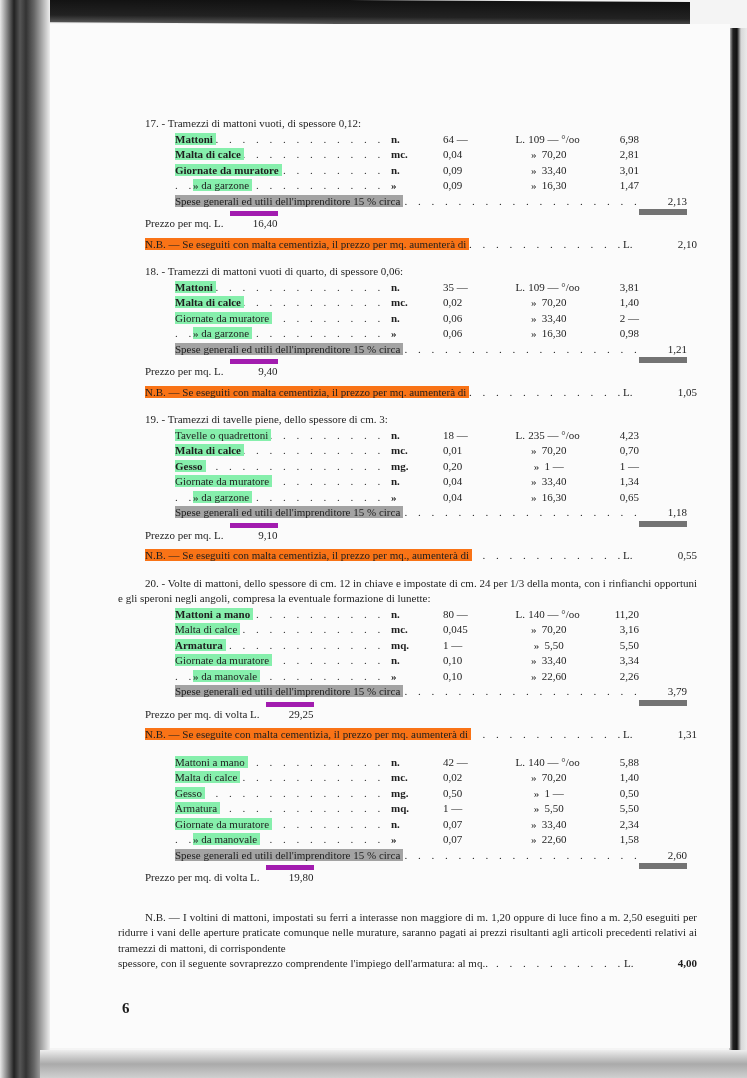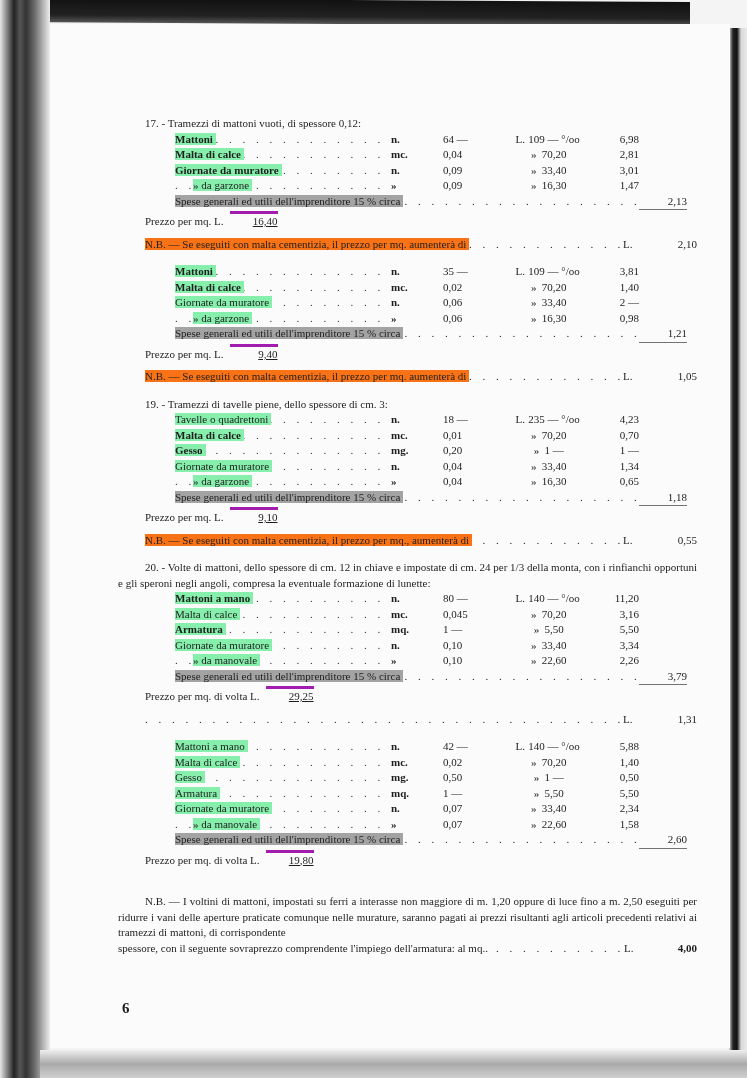"2,13" .spese-row .c-total { border-bottom: 1px solid #737373 -> 6px solid #737373 }
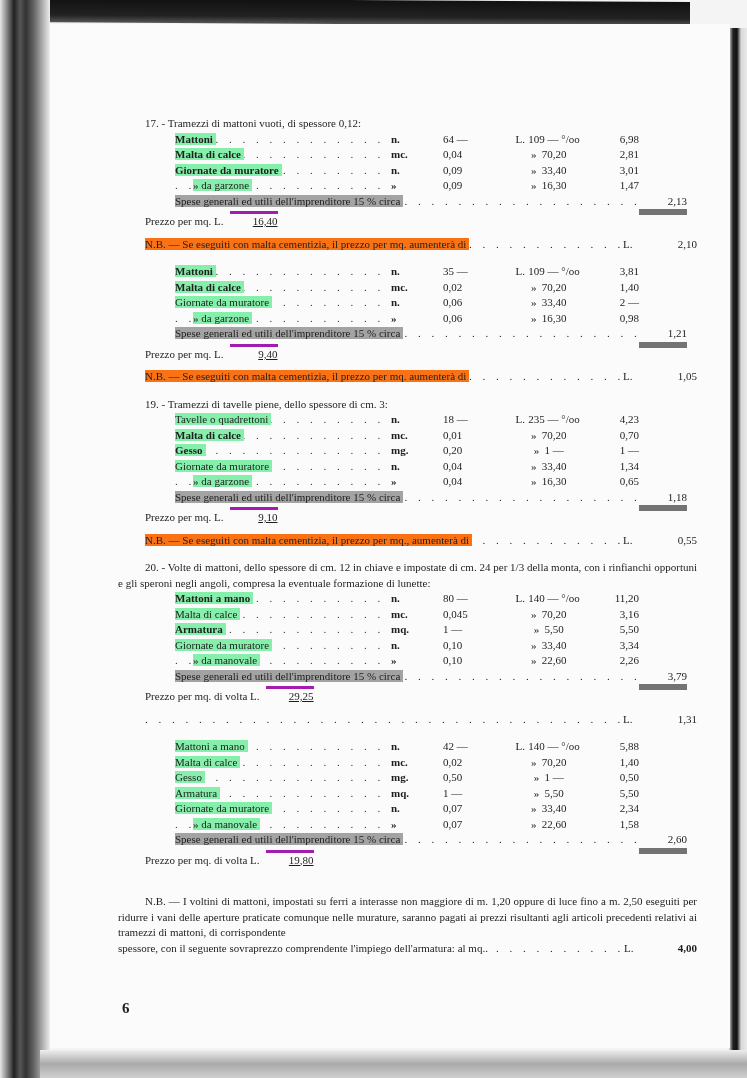"16,40" .total-row .c-total { border-top: 3px solid #a21caf -> 5px solid #a21caf; text-decoration: underline -> none }
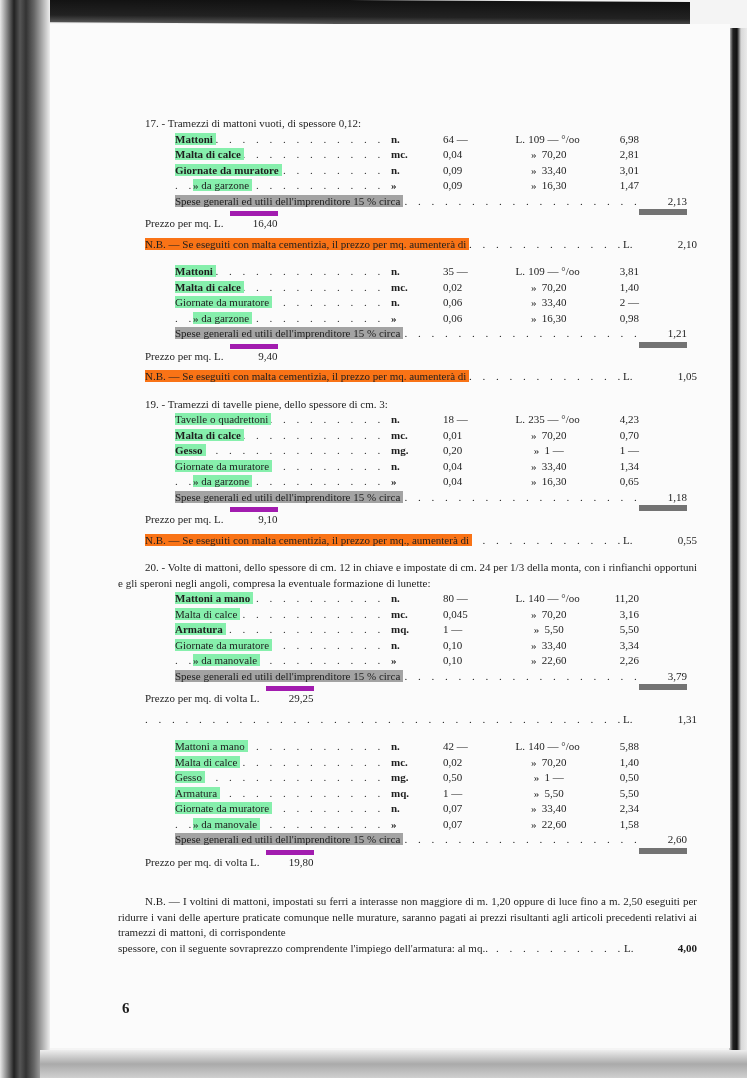"18. - Tramezzi di mattoni" div.heading { html: none -> <div>18. - Tramezzi di mattoni vuoti di quarto, di spessore 0,06:</div> }
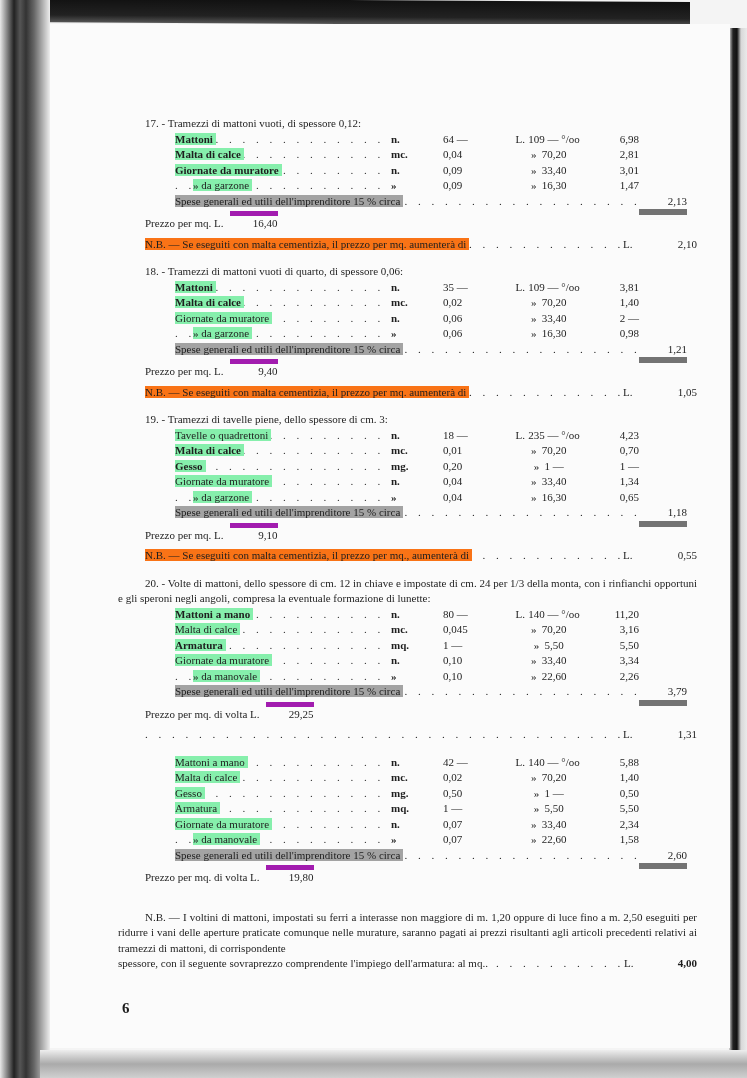"N.B. — Se eseguite con" span.lbl { html: none -> <span>N.B. — Se eseguite con malta cementizia, il prezzo per mq. aumenterà di</span> }
